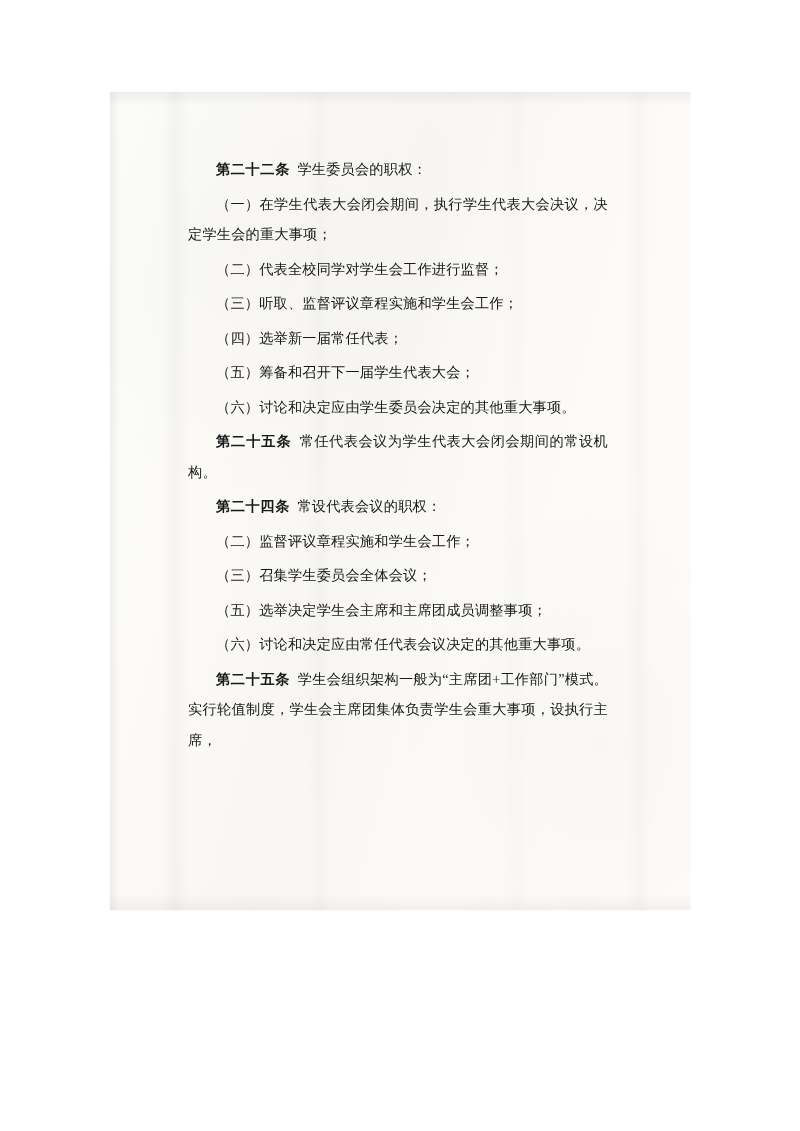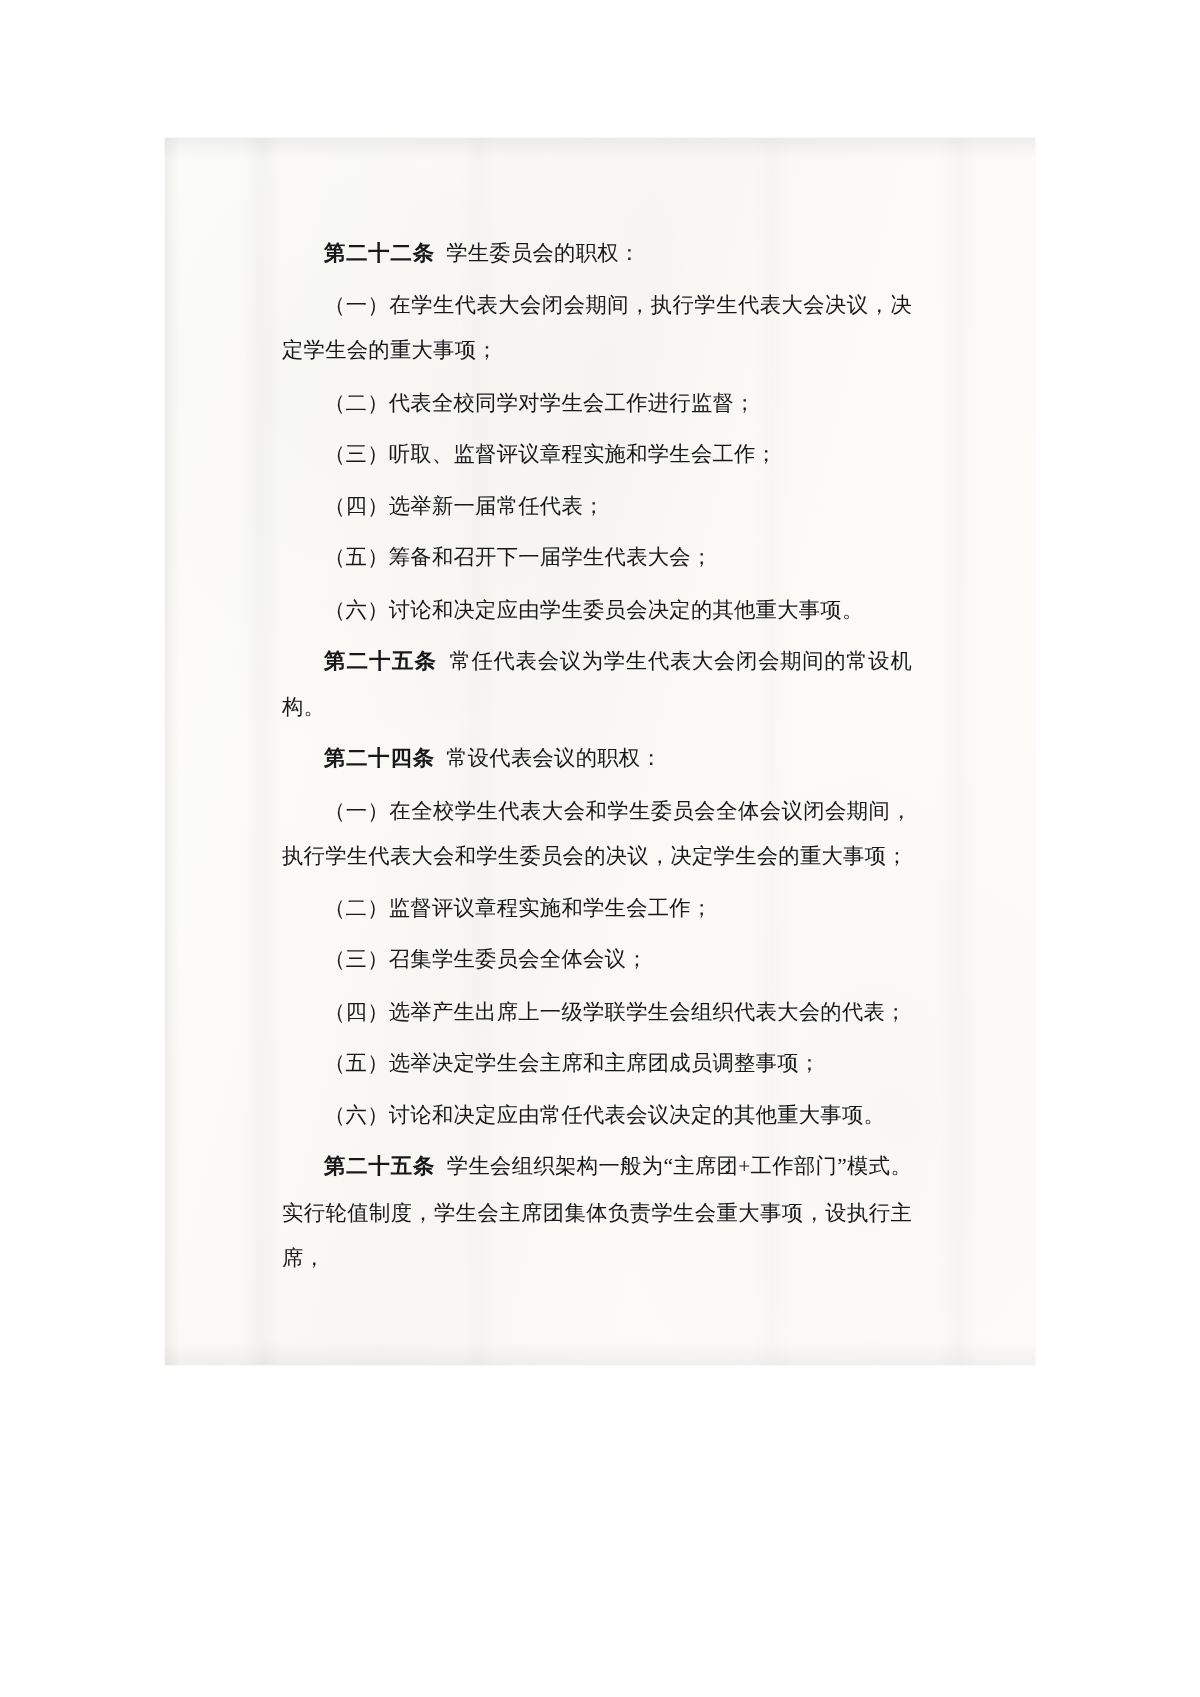"（一）在全校学生代表大会和学生委员会全体会议闭会期间，执行学生代表大会和学生委员" p.para { html: <p><span>（一）在全校学生代表大会和学生委员会全体会议闭会期间，执行学生代表大会和学生委员会的决议，决定学生会的重大事项；</span></p> -> none }
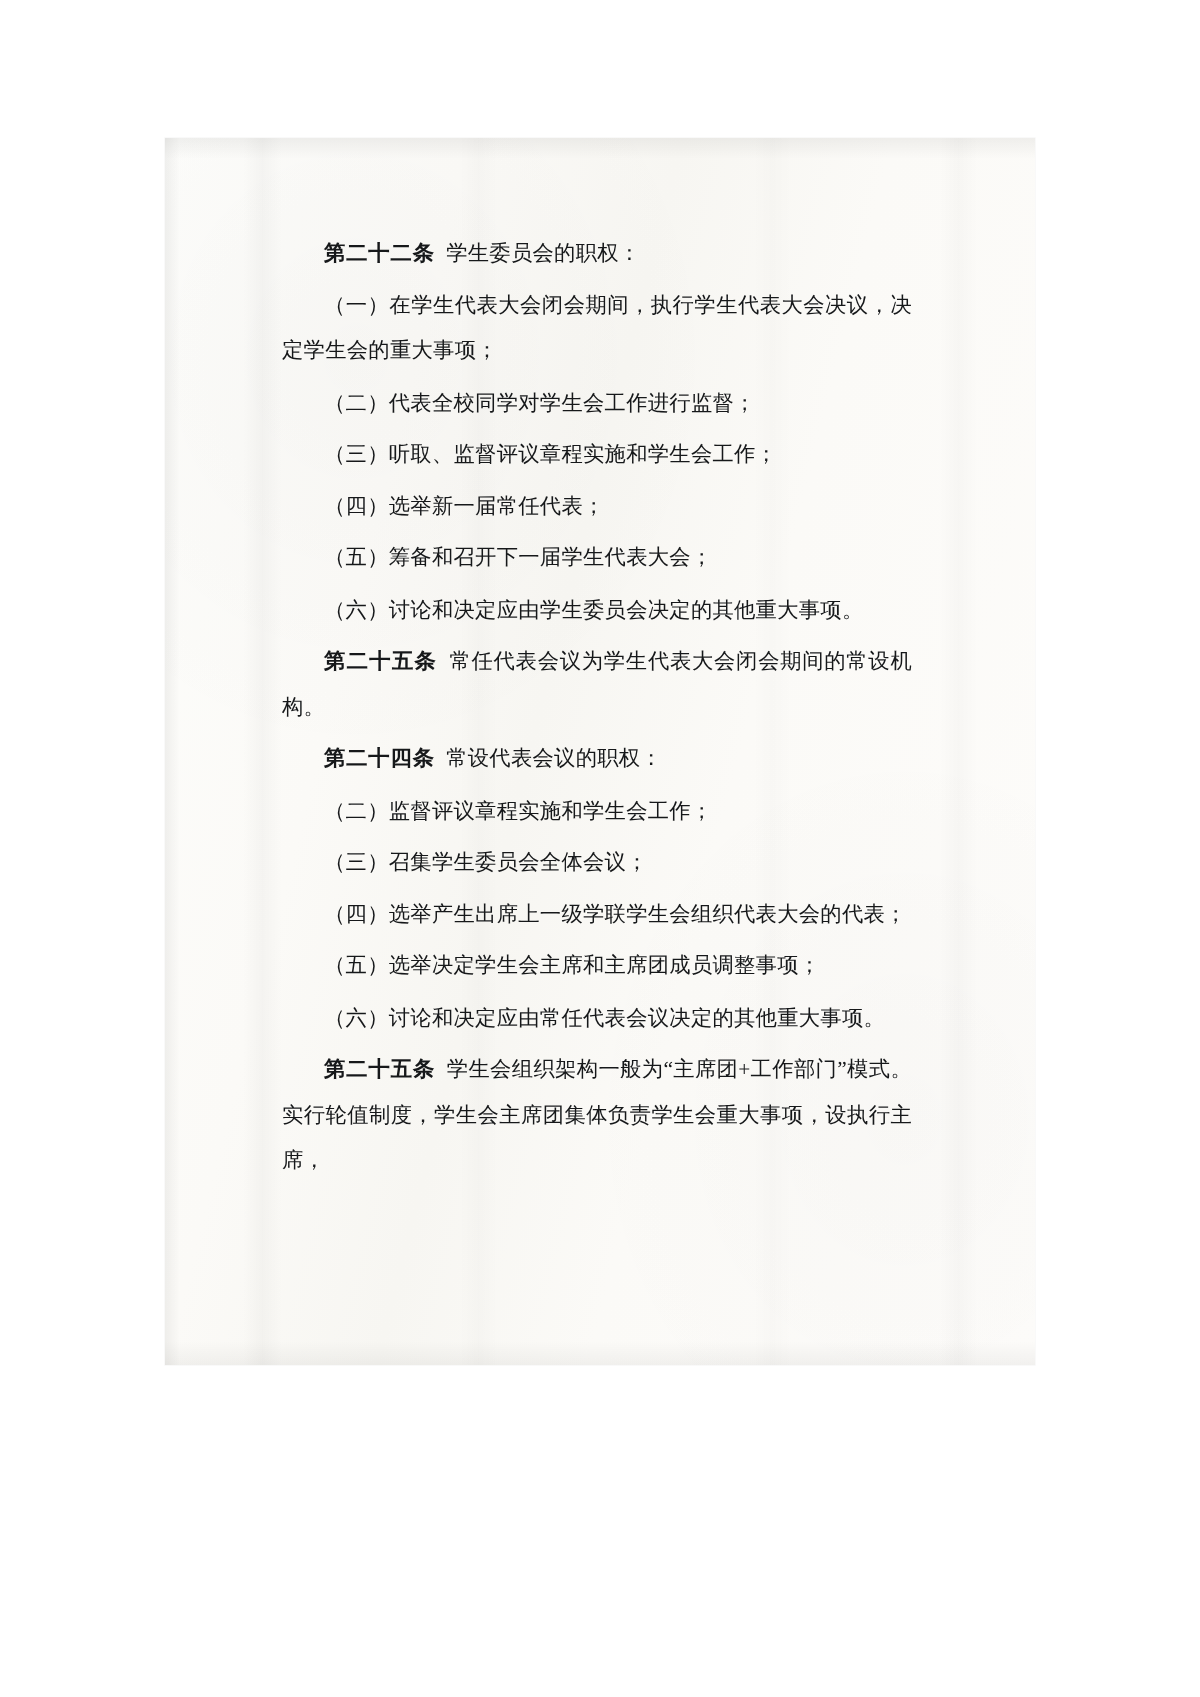"（四）选举产生出席上一级学联学生会组织代表大会的代表；" p.para { html: <p><span>（四）选举产生出席上一级学联学生会组织代表大会的代表；</span></p> -> none }
